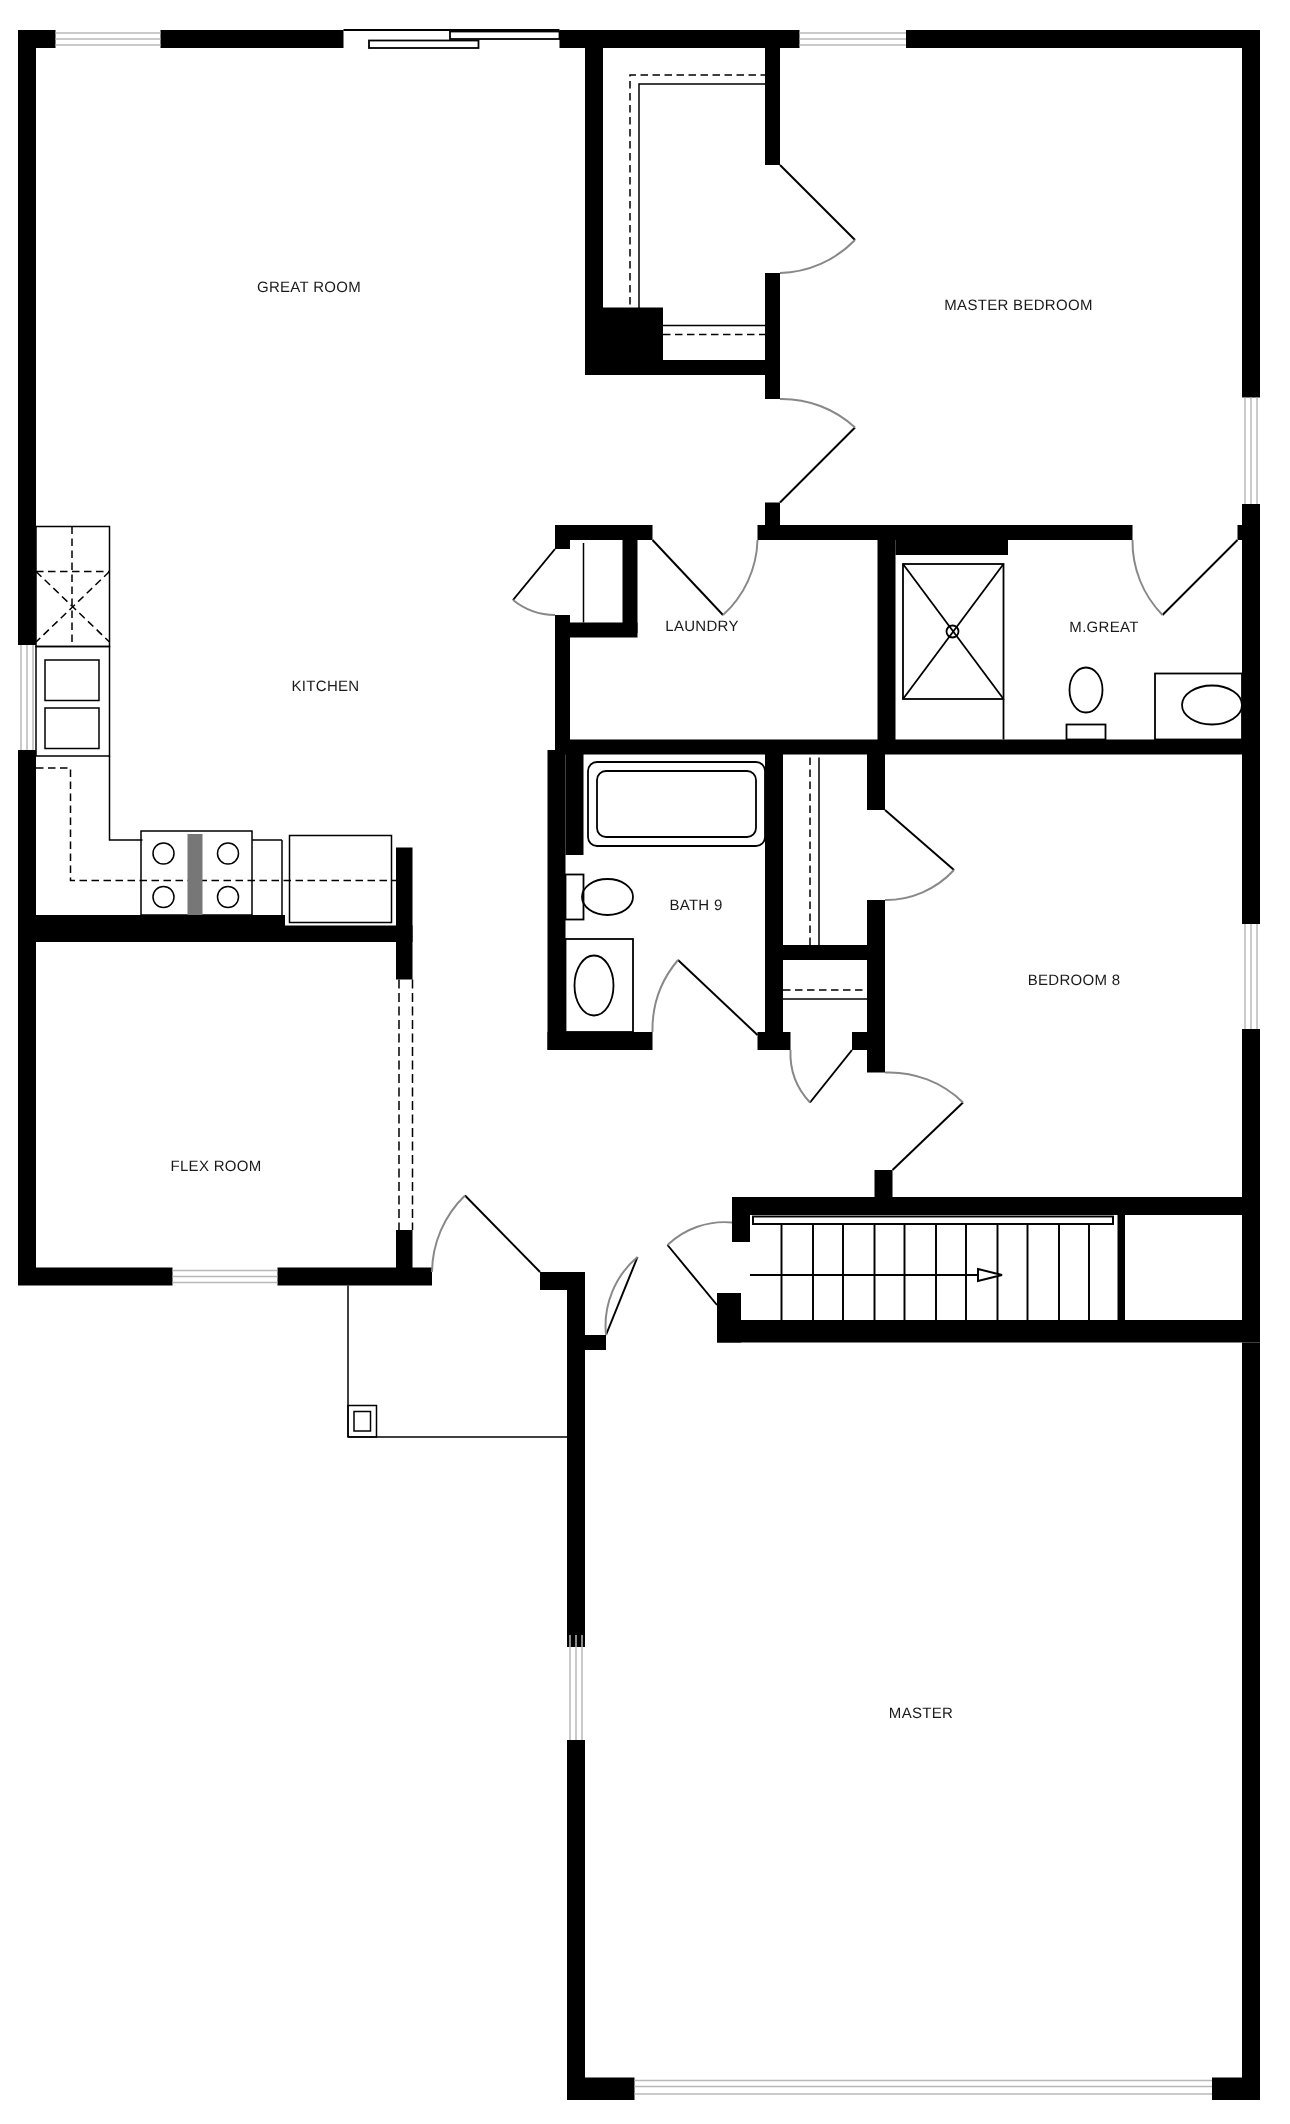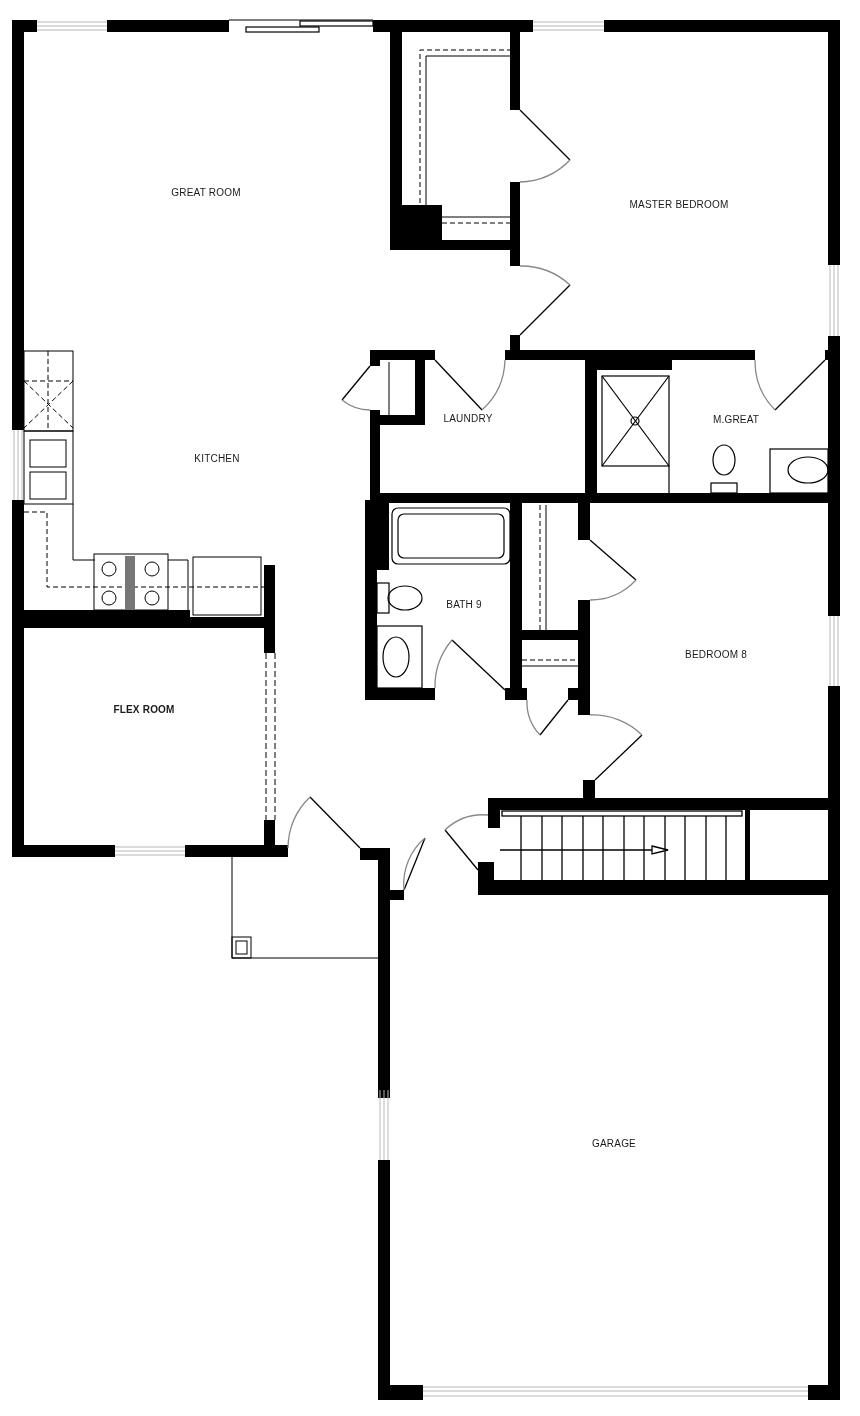"FLEX ROOM" div.room-label { font-weight: bold -> none; top: 709px -> 778px }
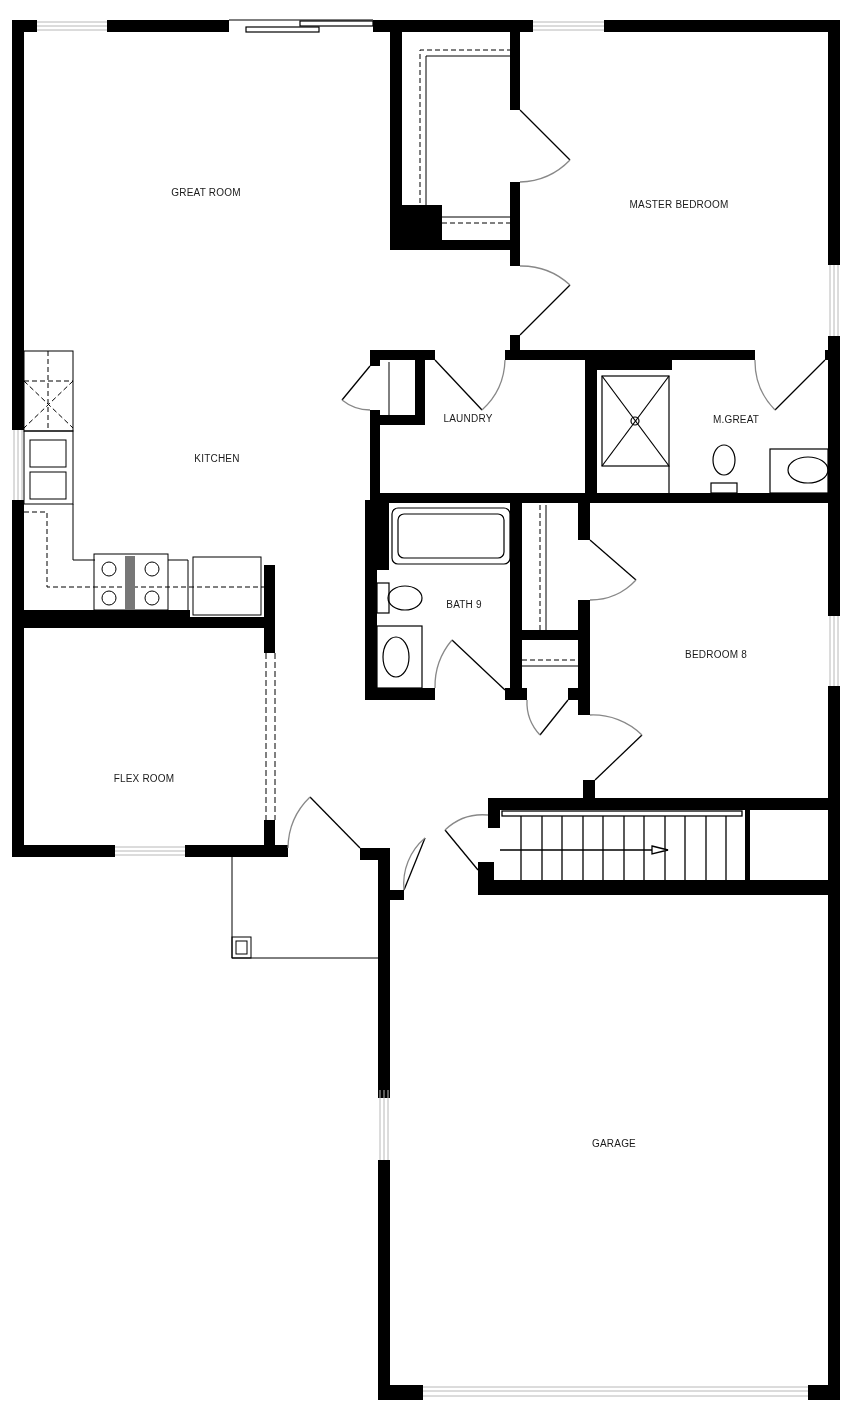"GARAGE" div.room-label { text: GARAGE -> MASTER }
